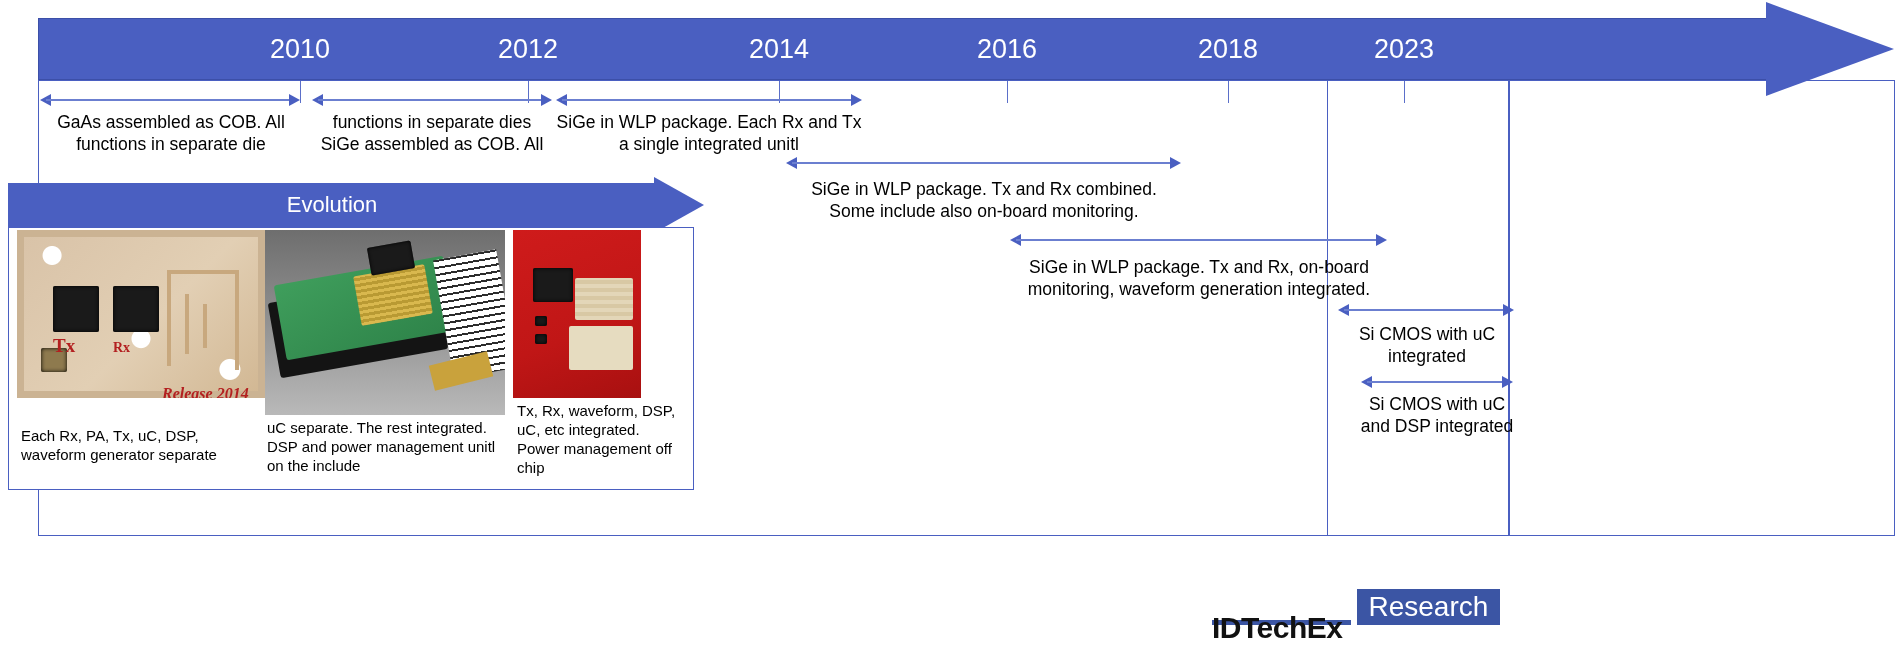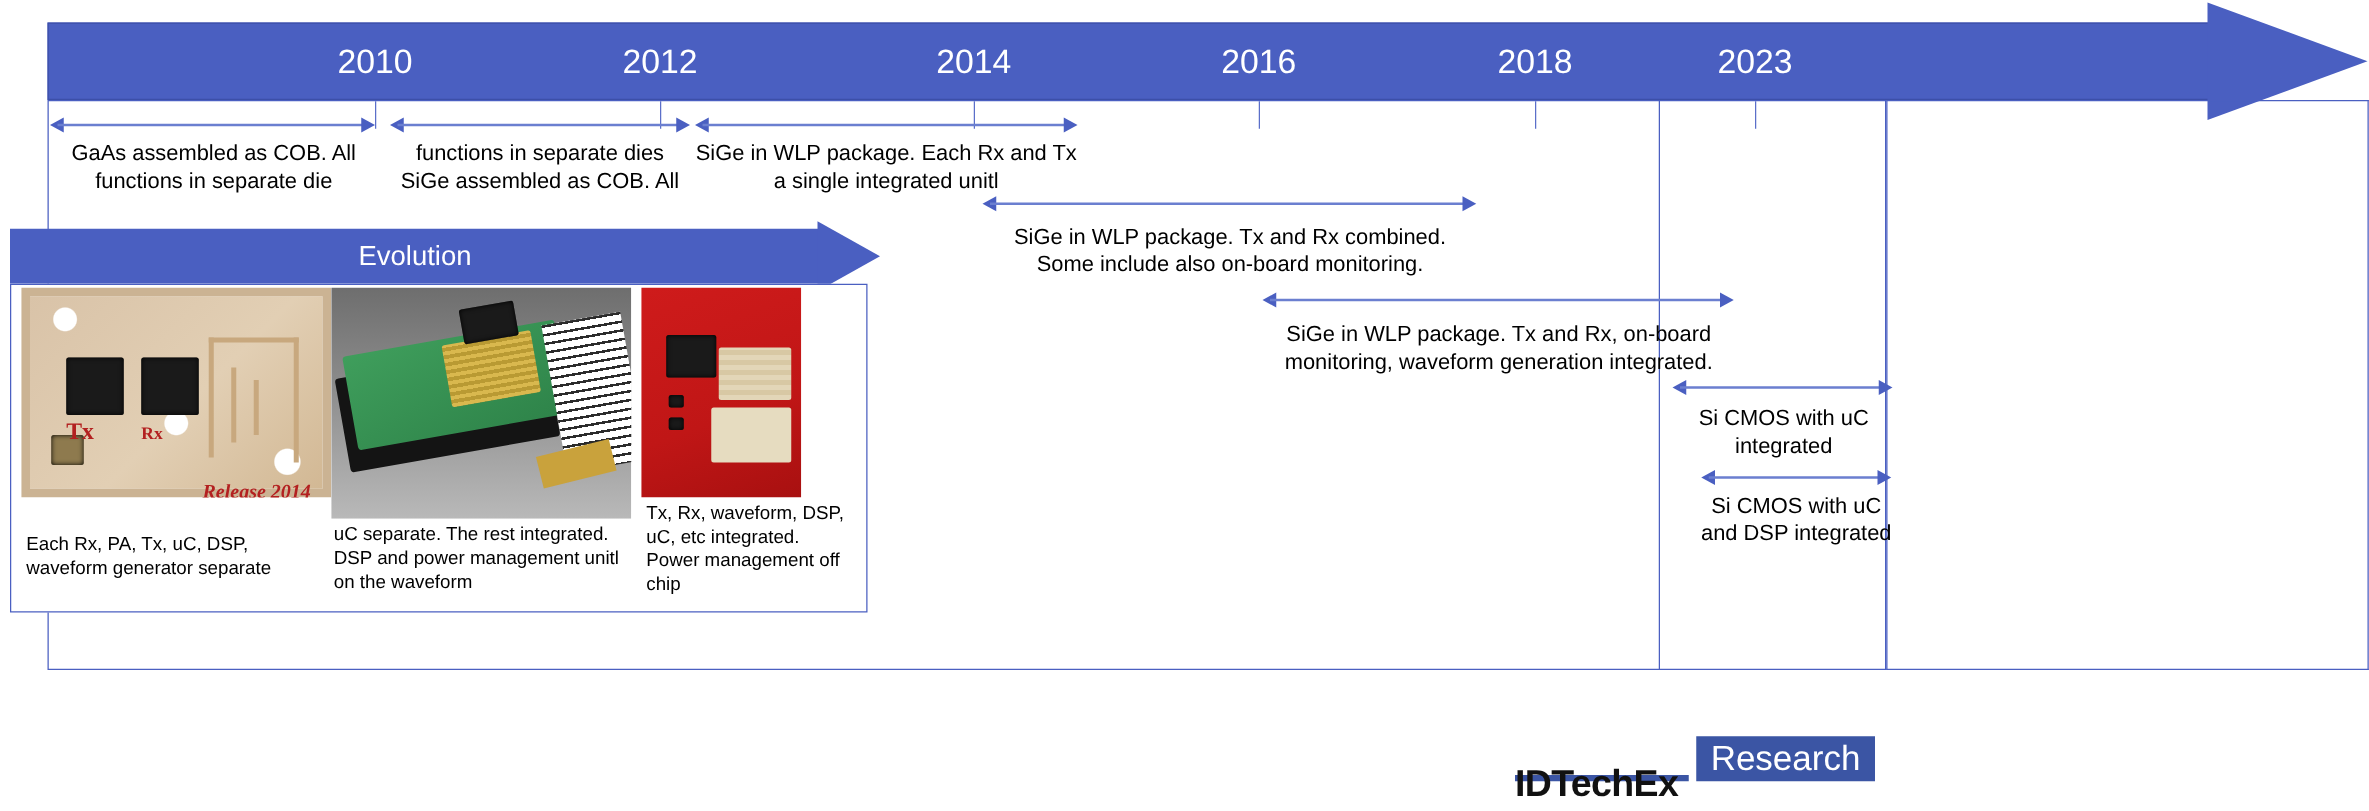"on the waveform" div { text: waveform -> include }
